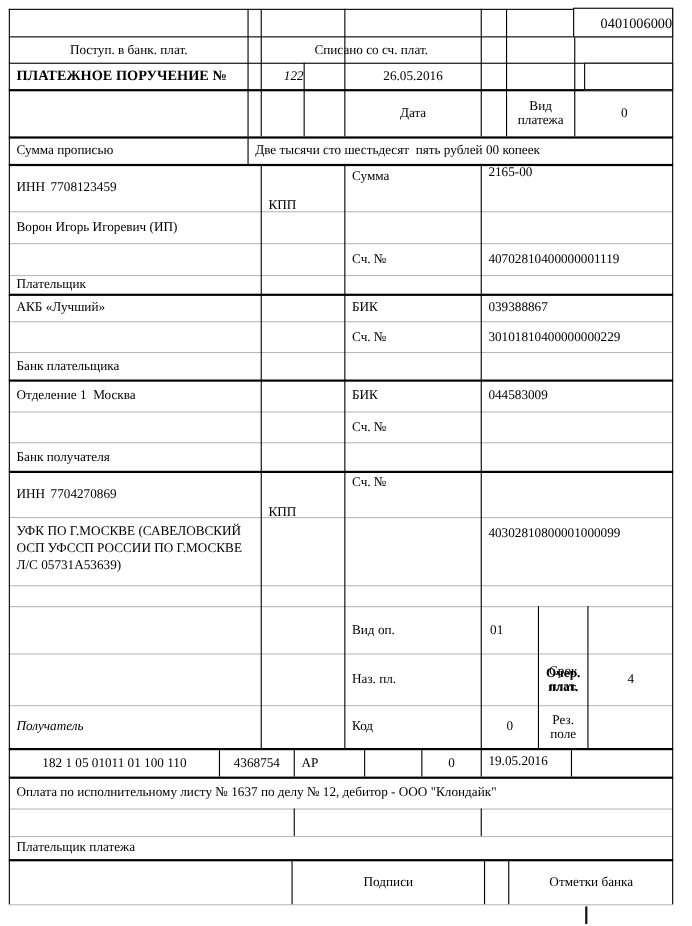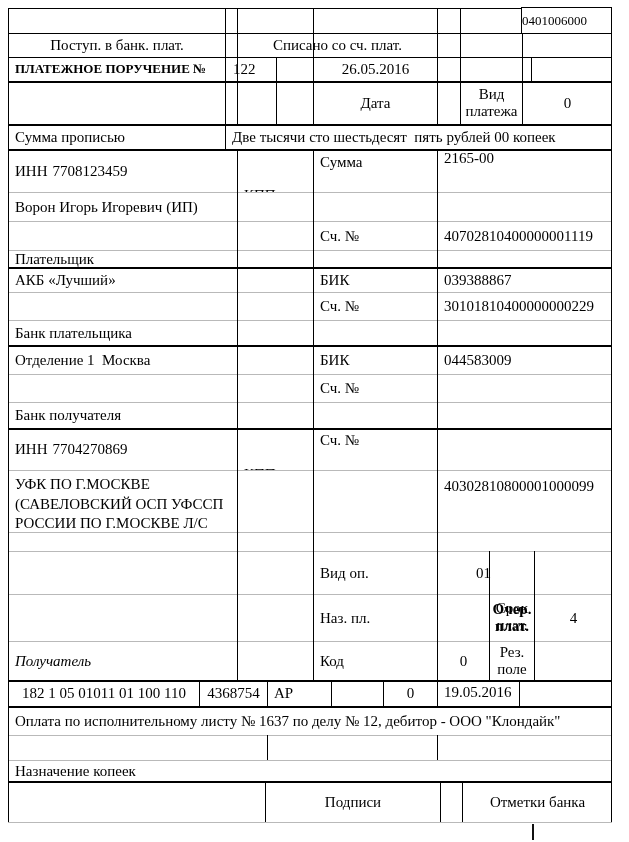"0401006000" .boxfield { justify-content: flex-start -> flex-end }
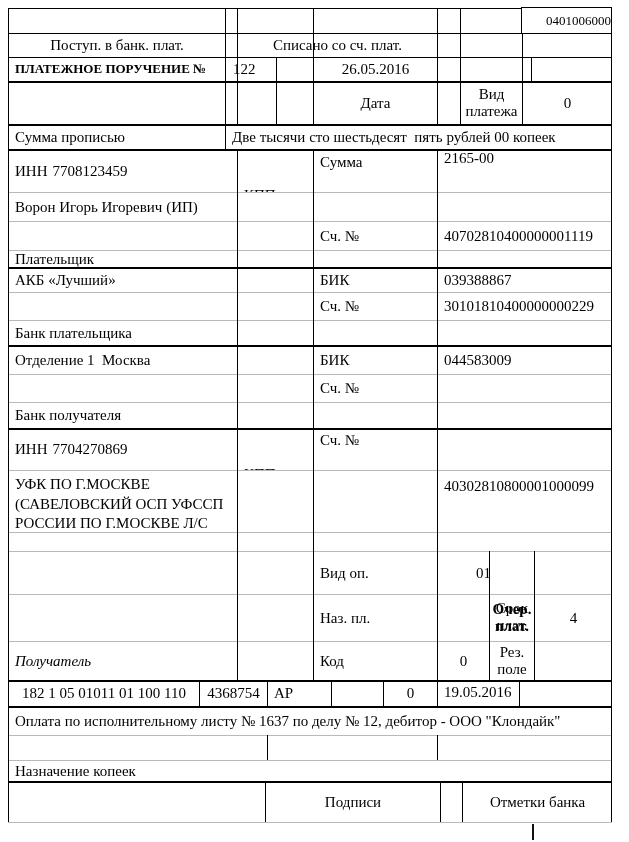"Поступ. в банк. плат." .cell { font-size: 15px -> 12px }
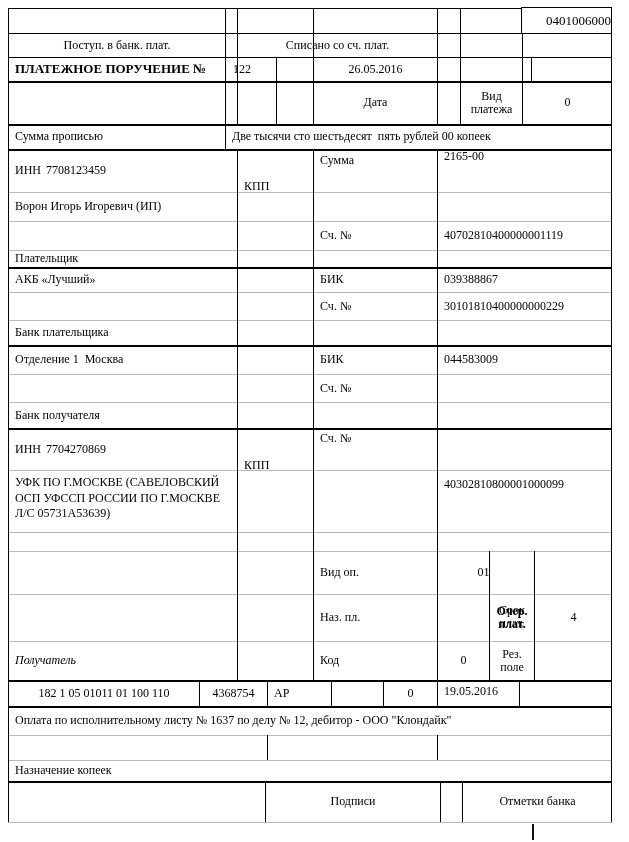"122" div.cell { font-style: none -> italic; left: 226px -> 251px }
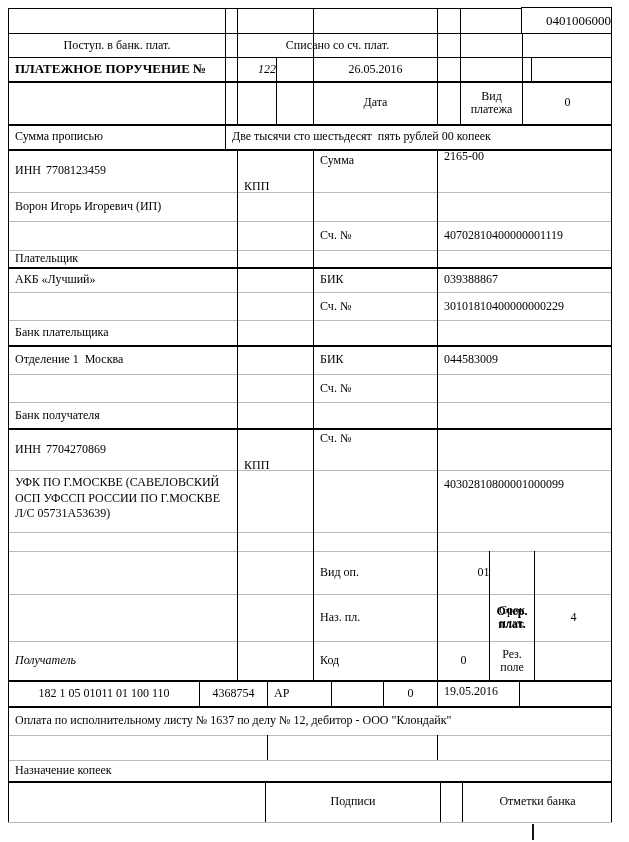"01" div.cell { left: 458px -> 426px }
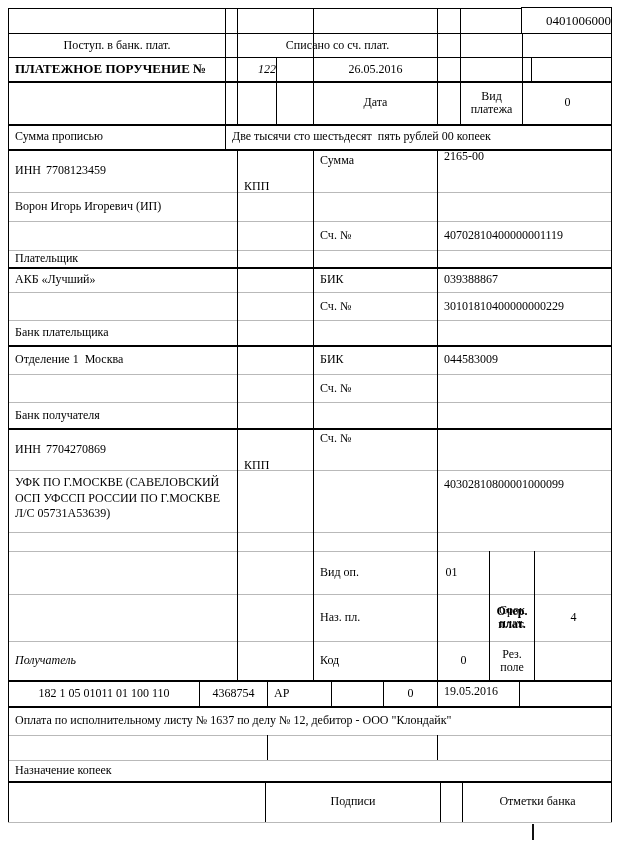"Назначение копеек" div.cell { text: Назначение копеек -> Плательщик платежа }
